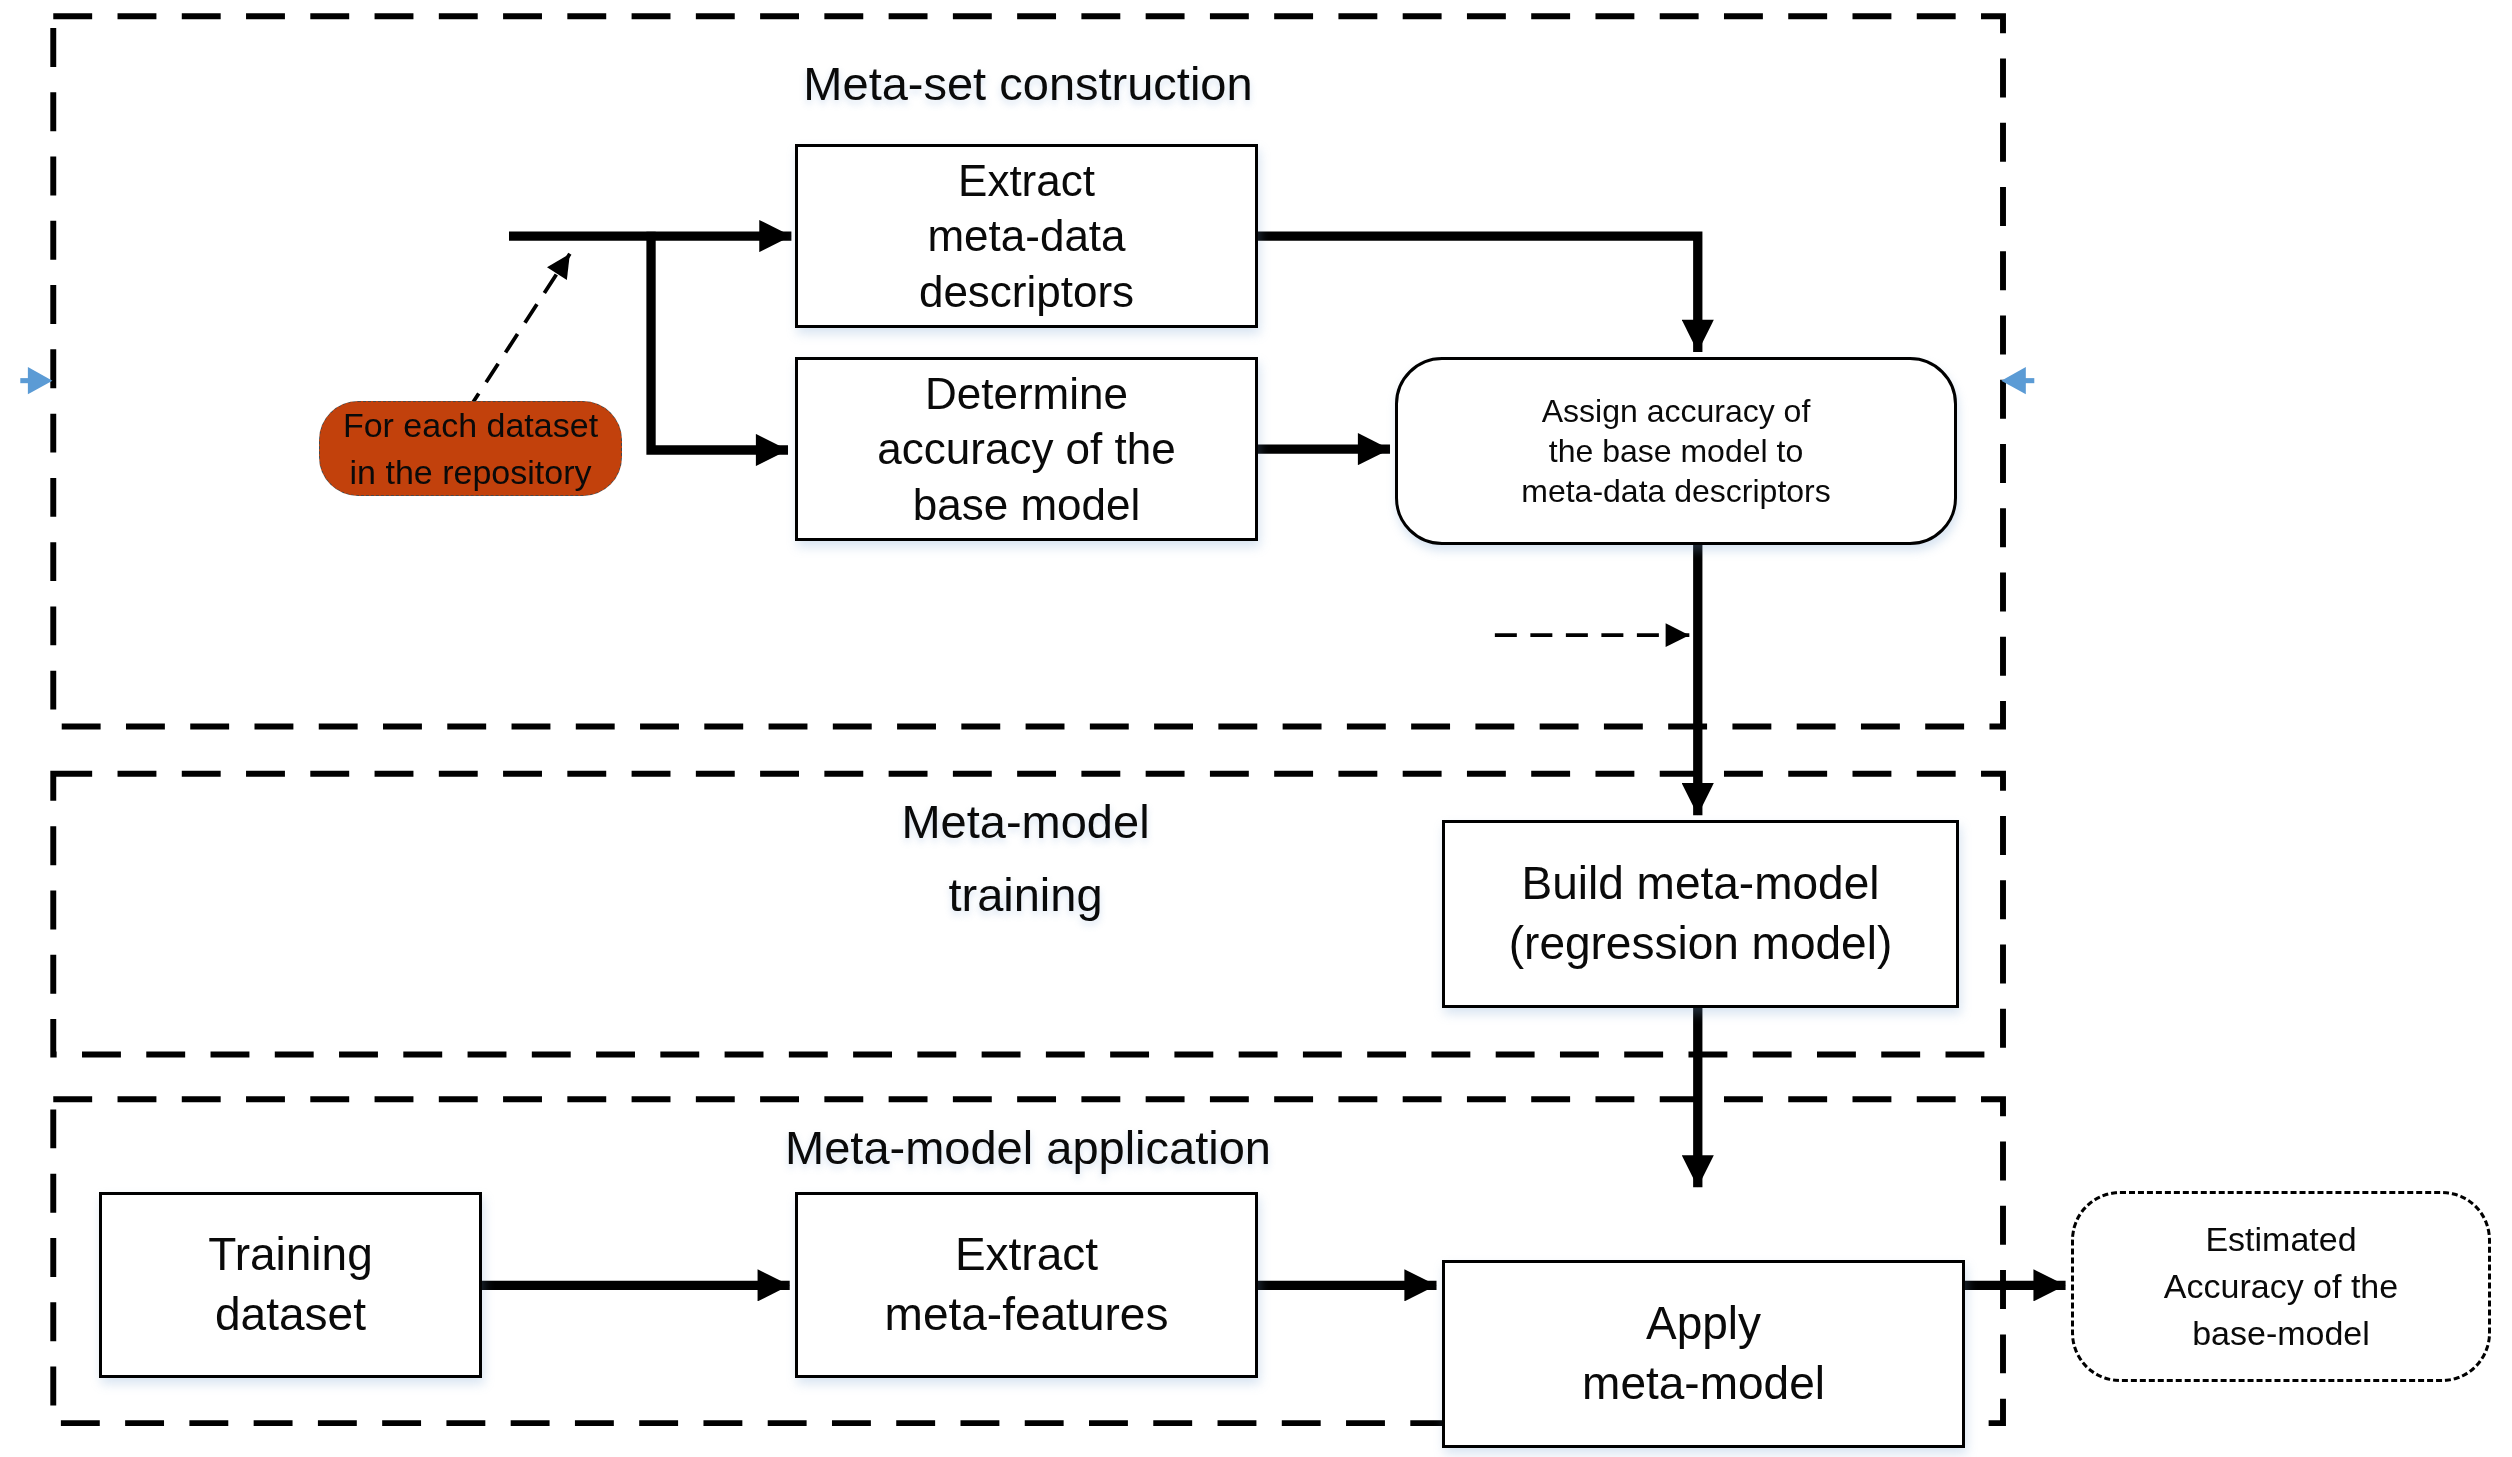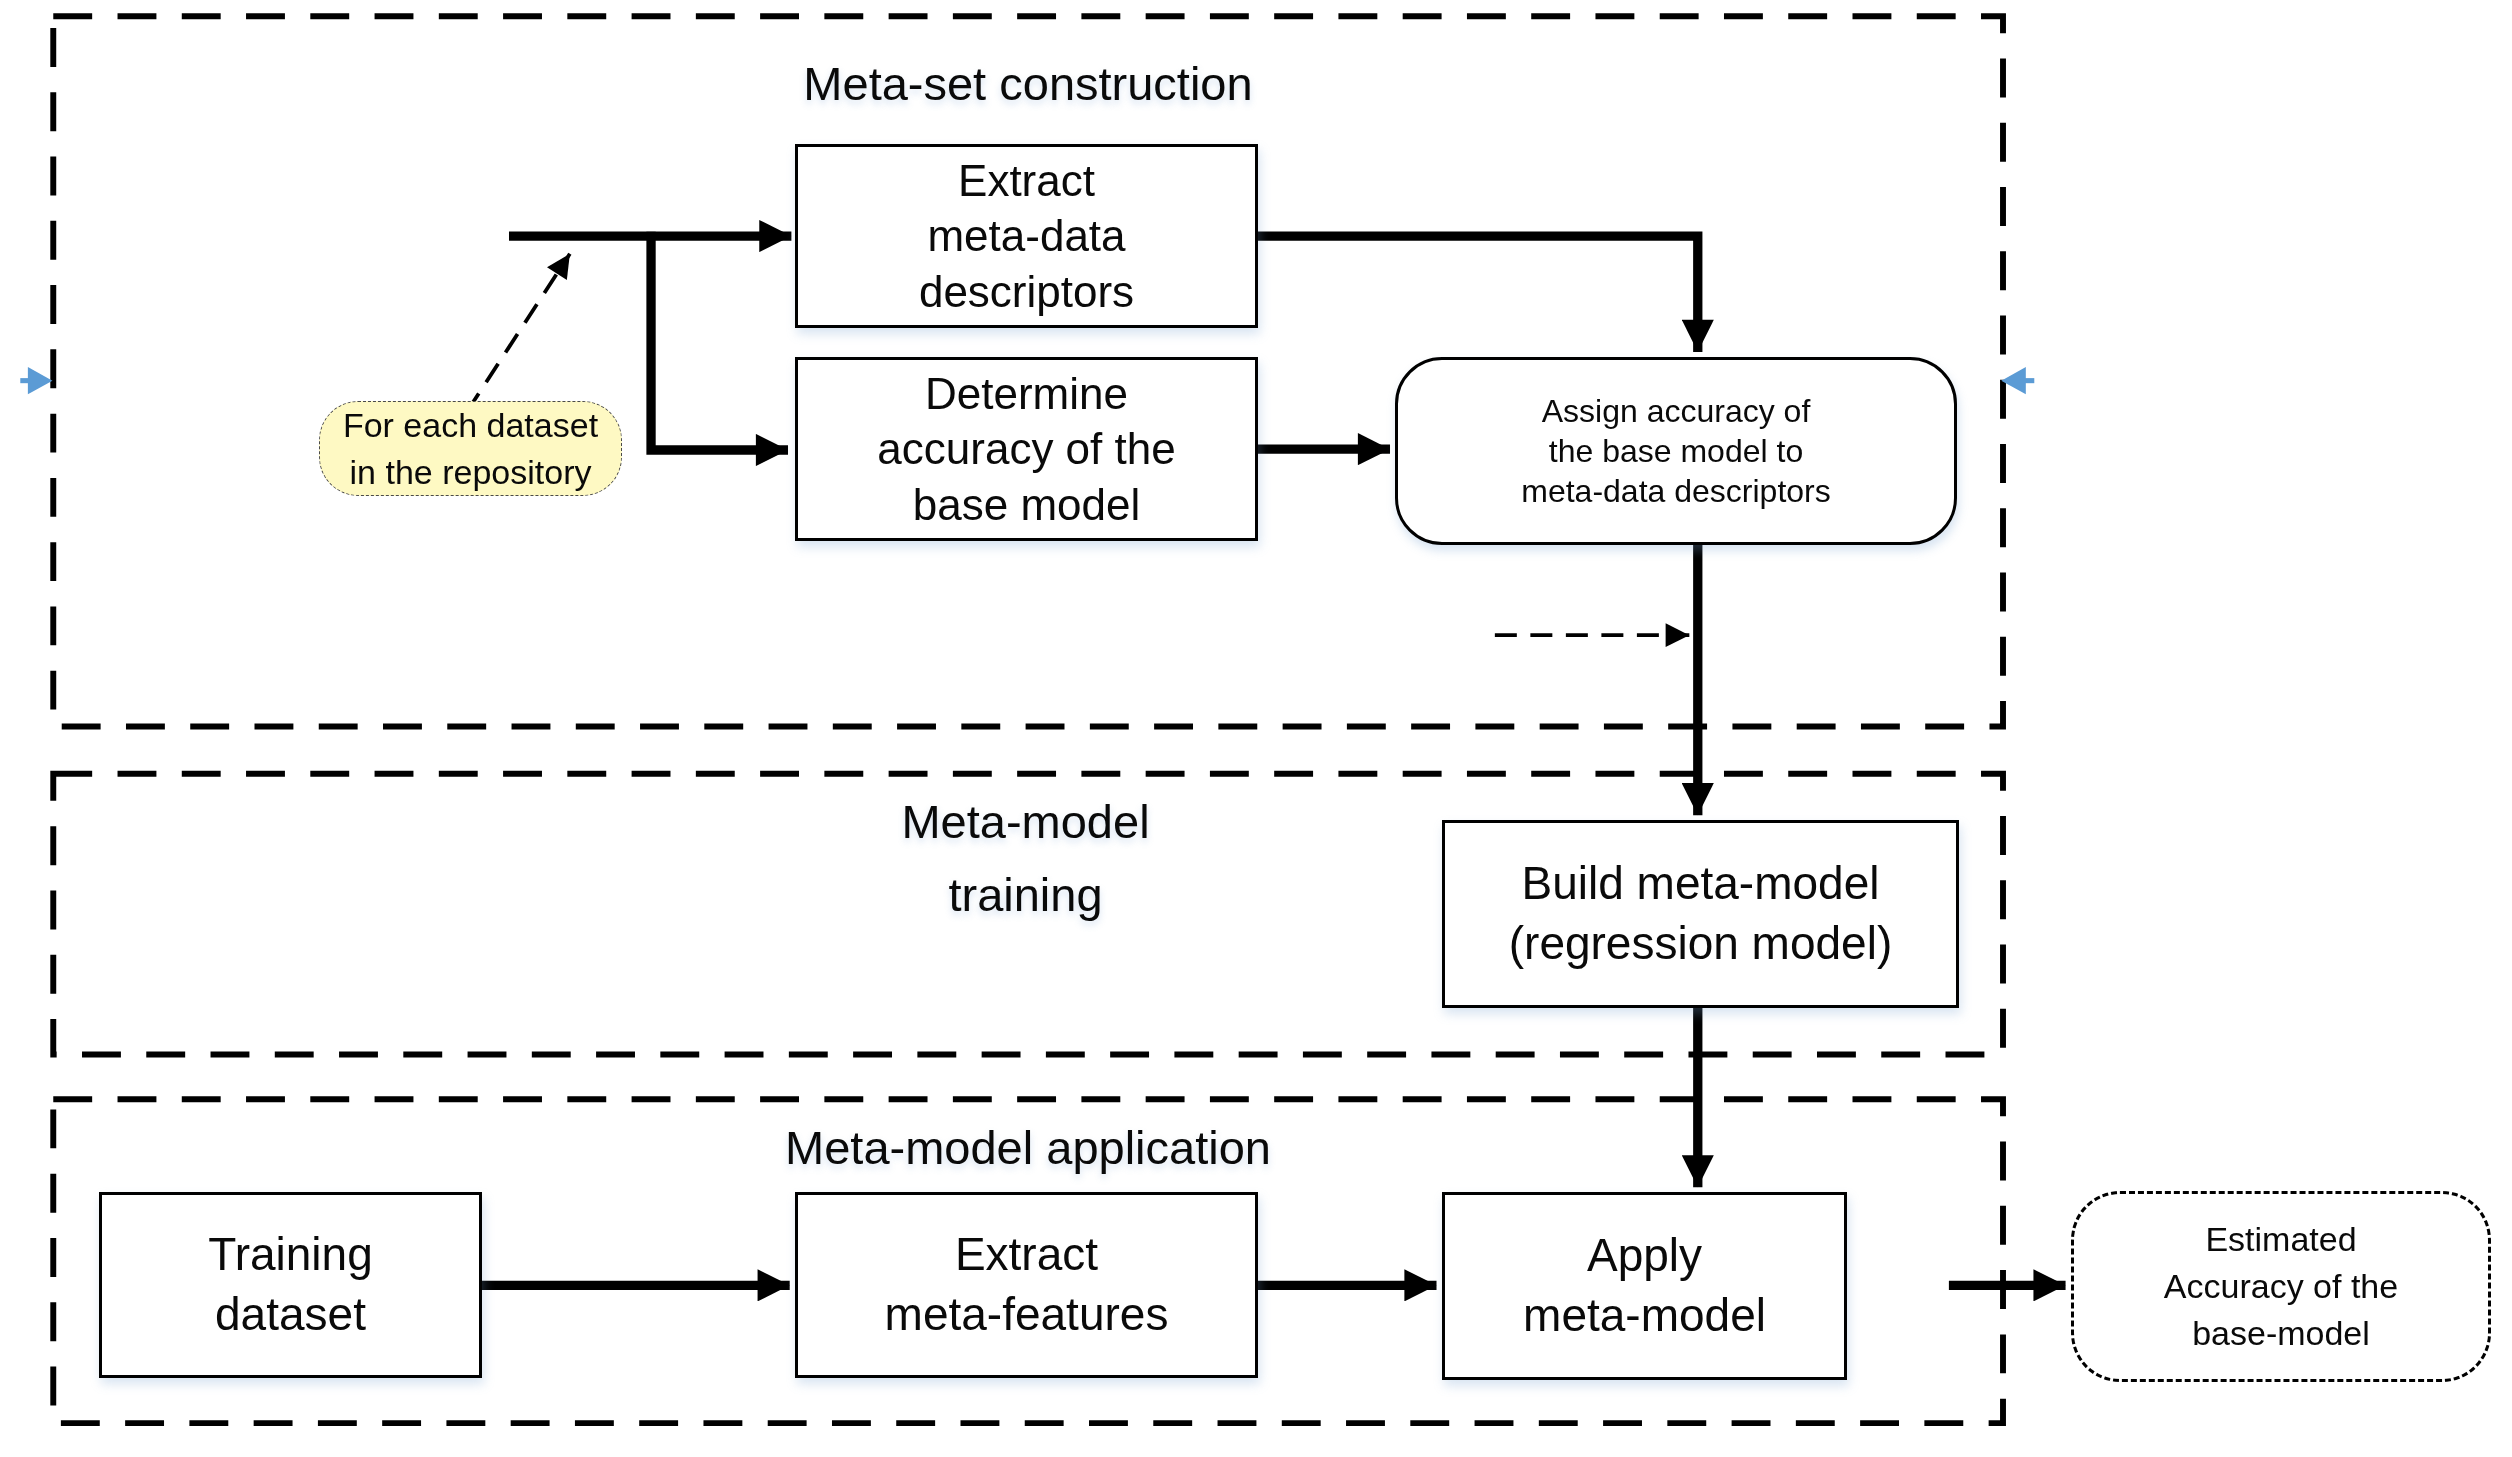"For each dataset" .anno { background: #fef9c3 -> #c2410c }
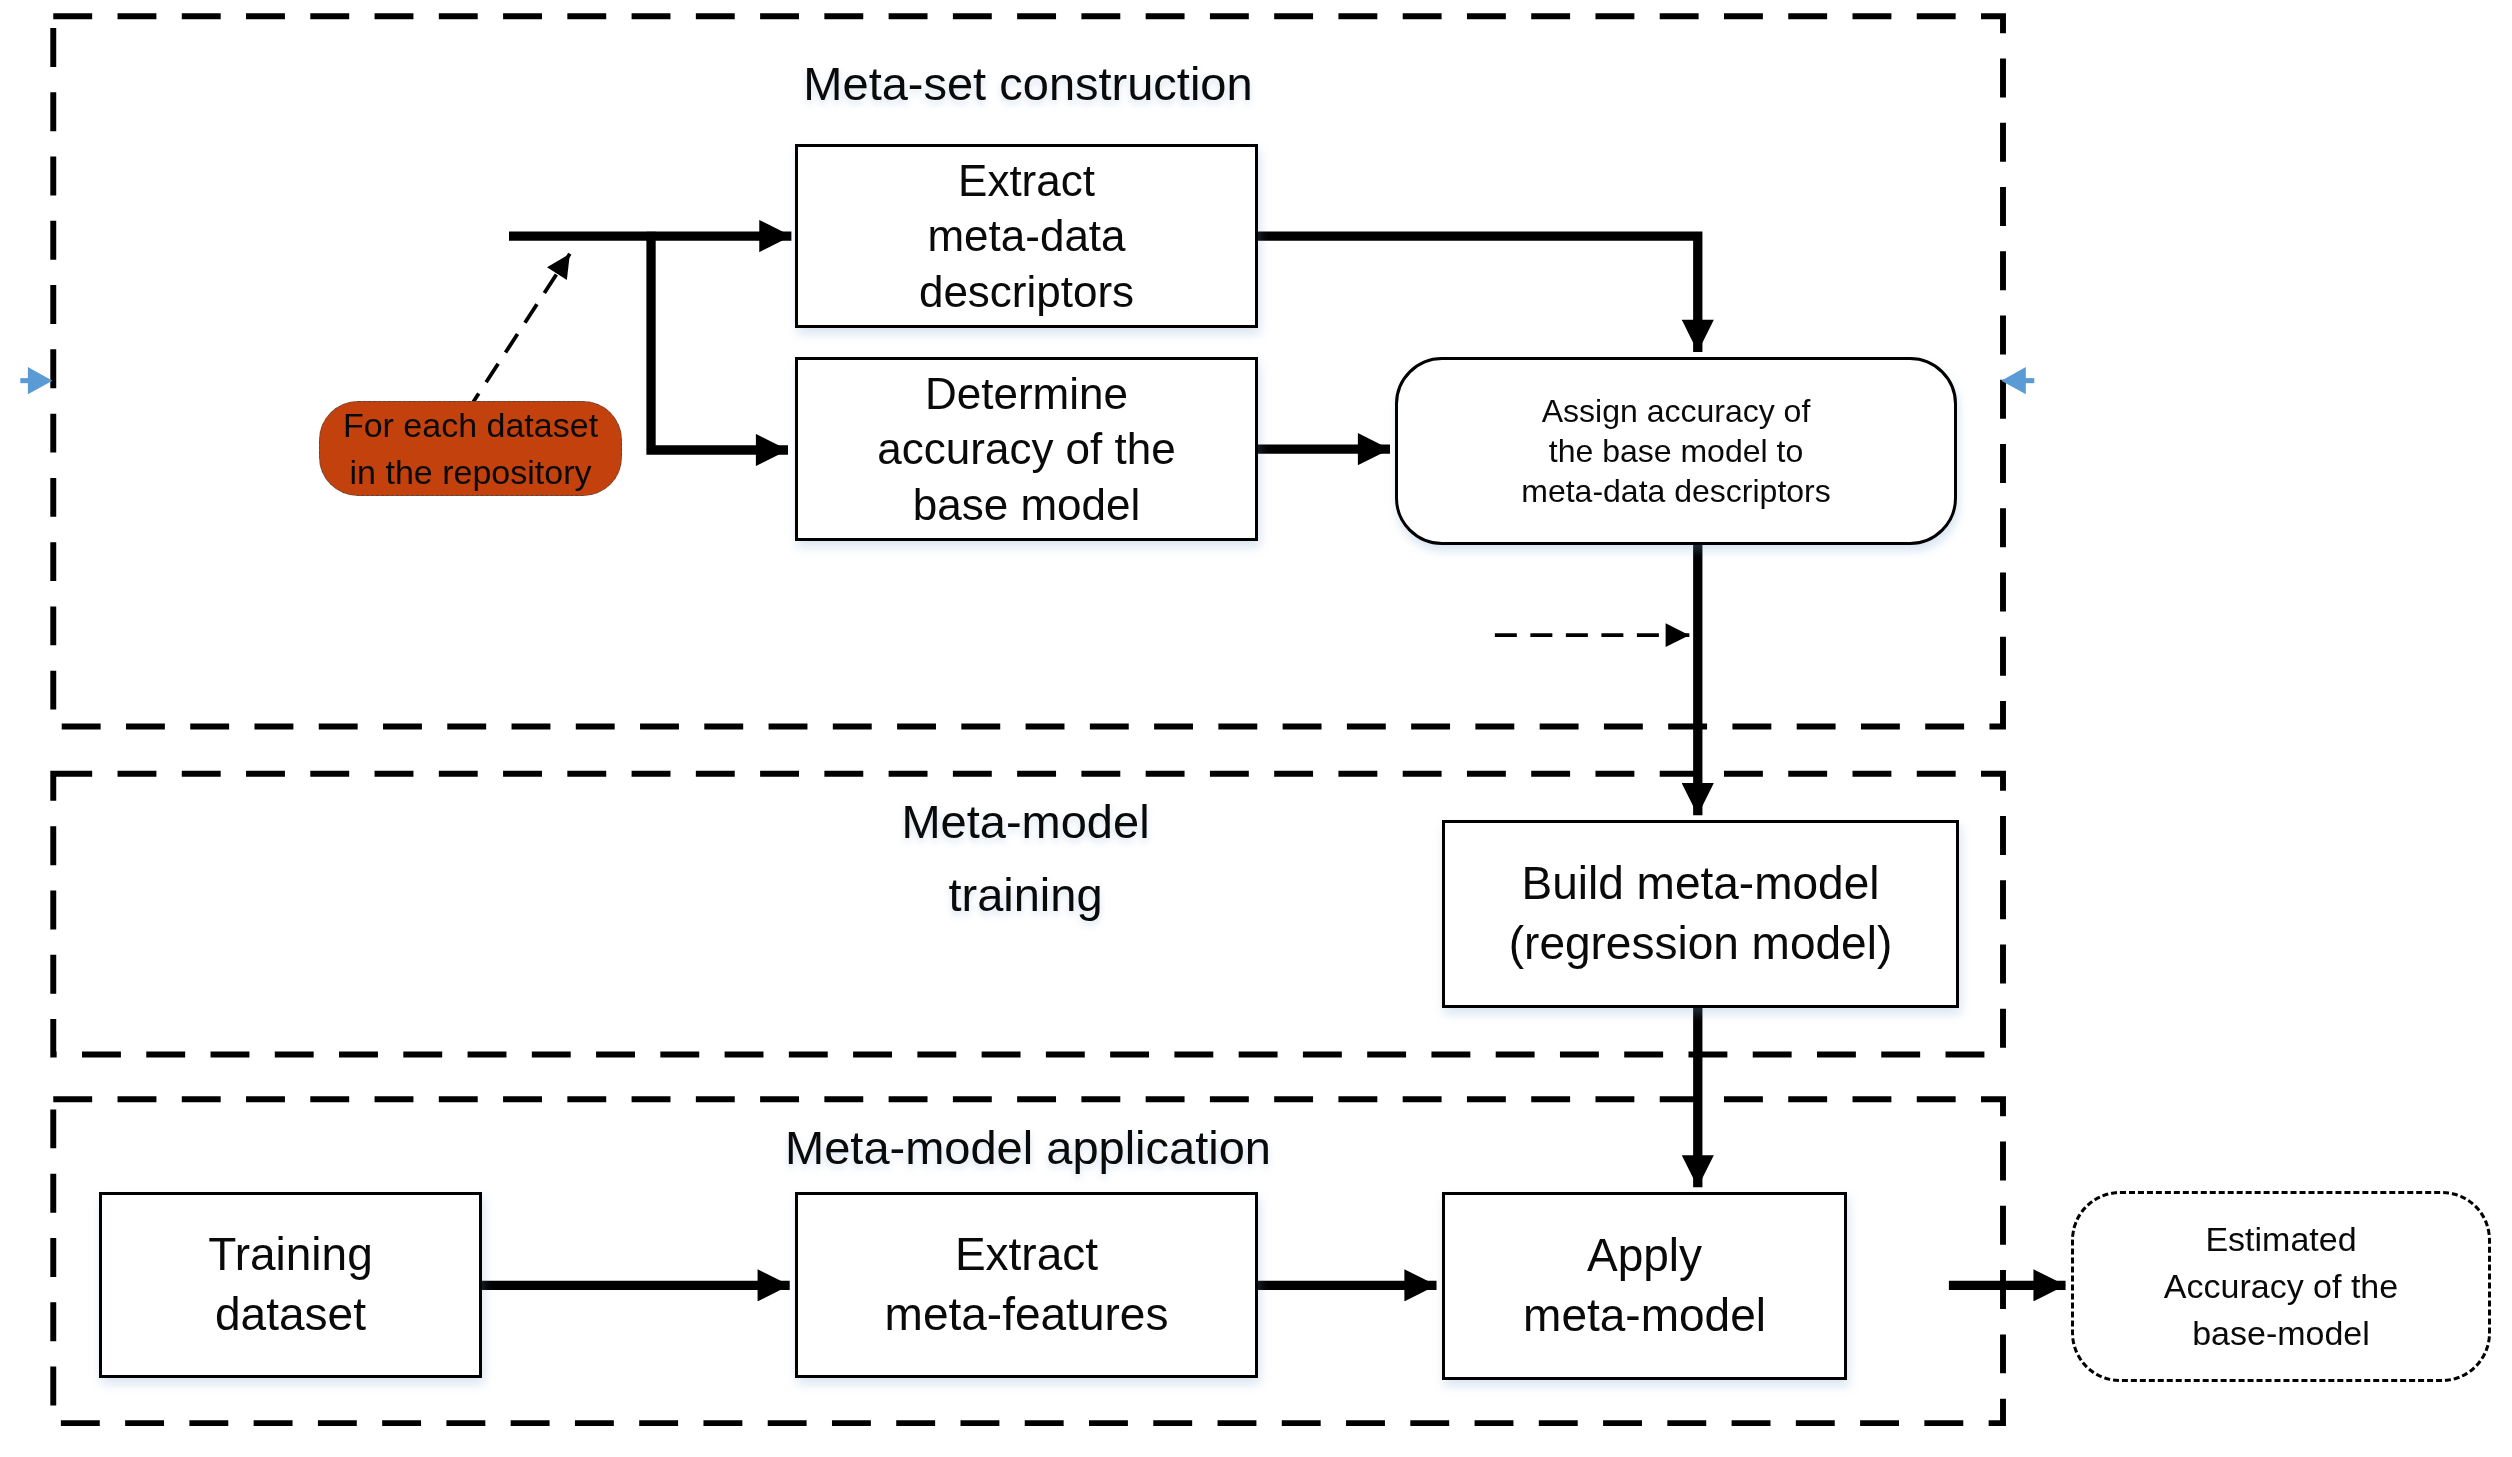"Apply" div.node { top: 1192px -> 1260px; width: 405px -> 523px }
